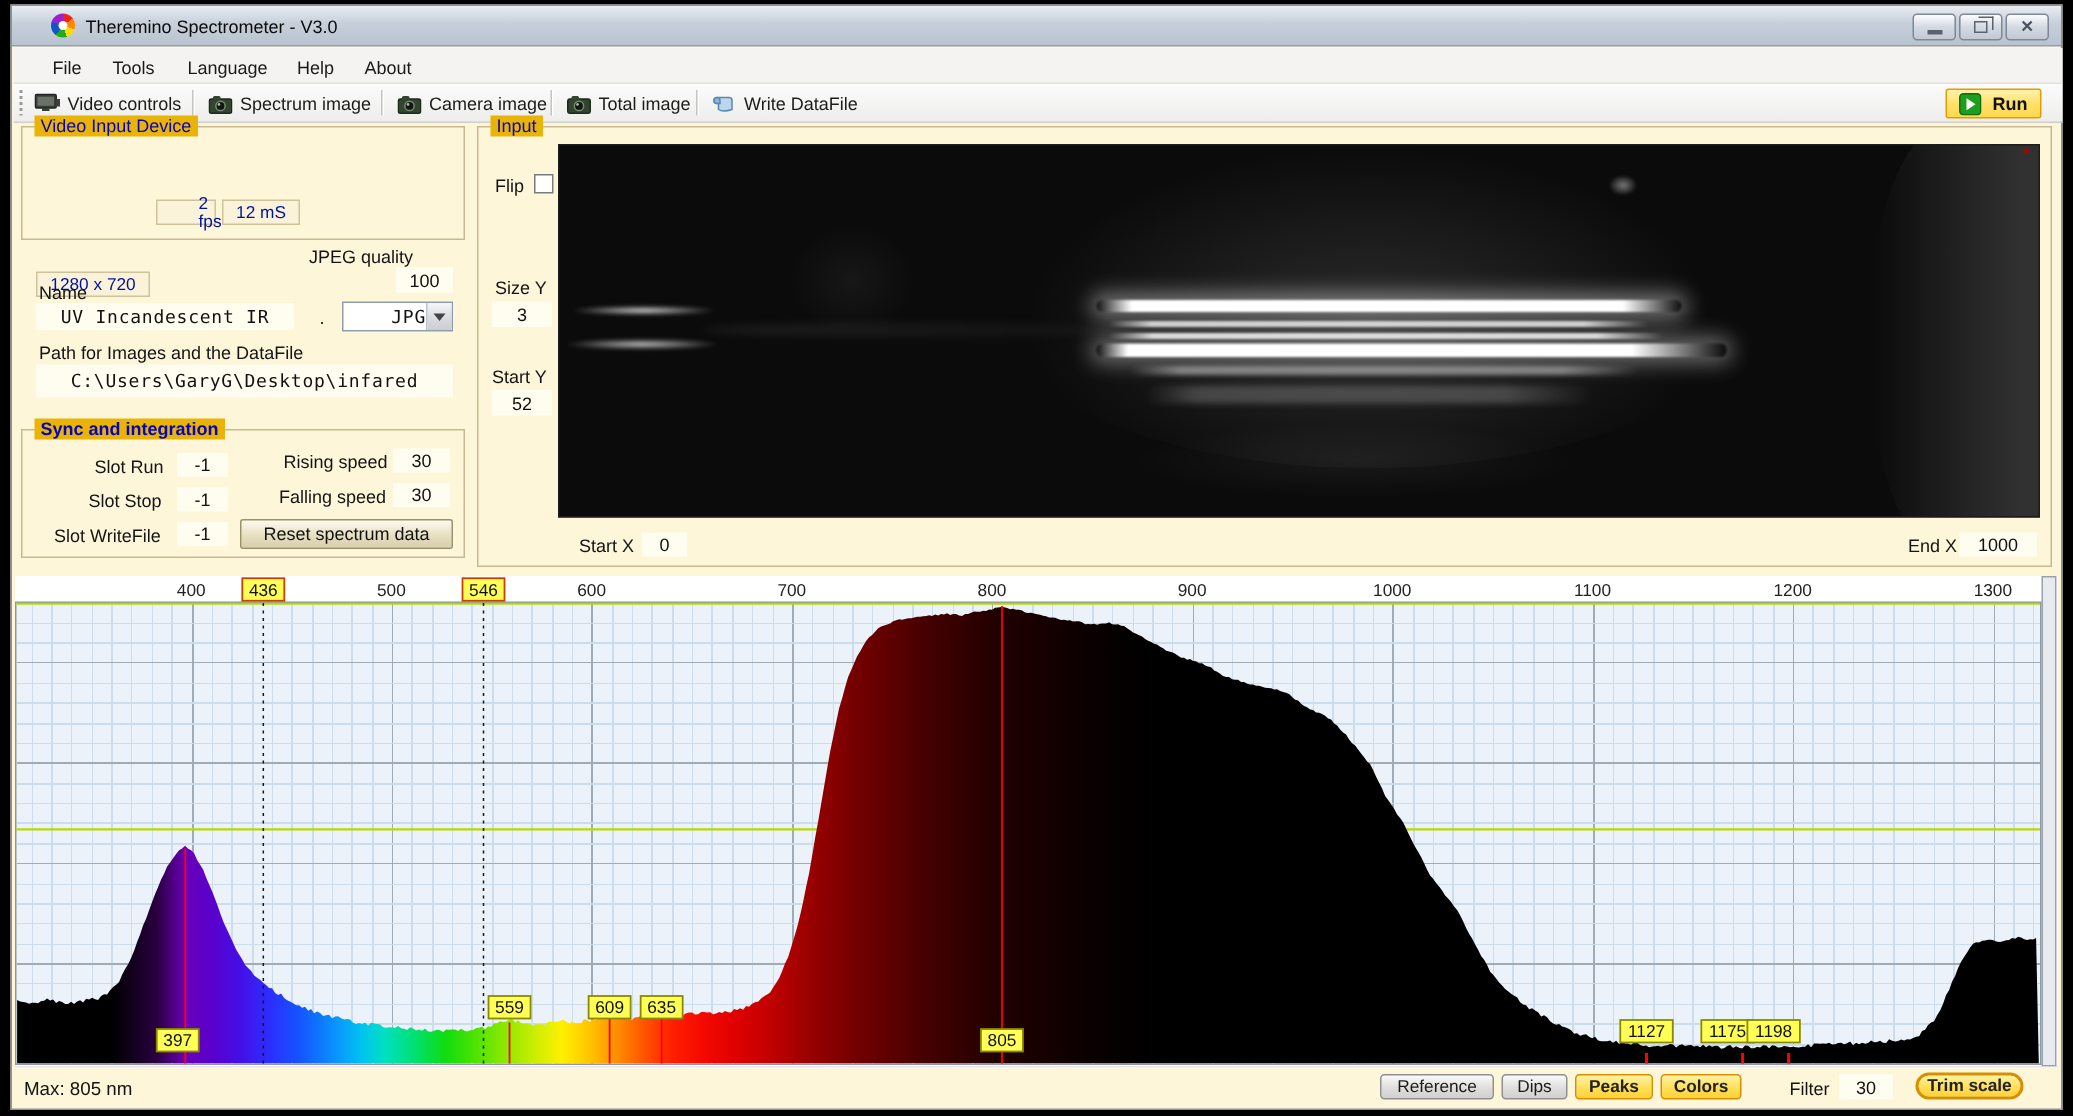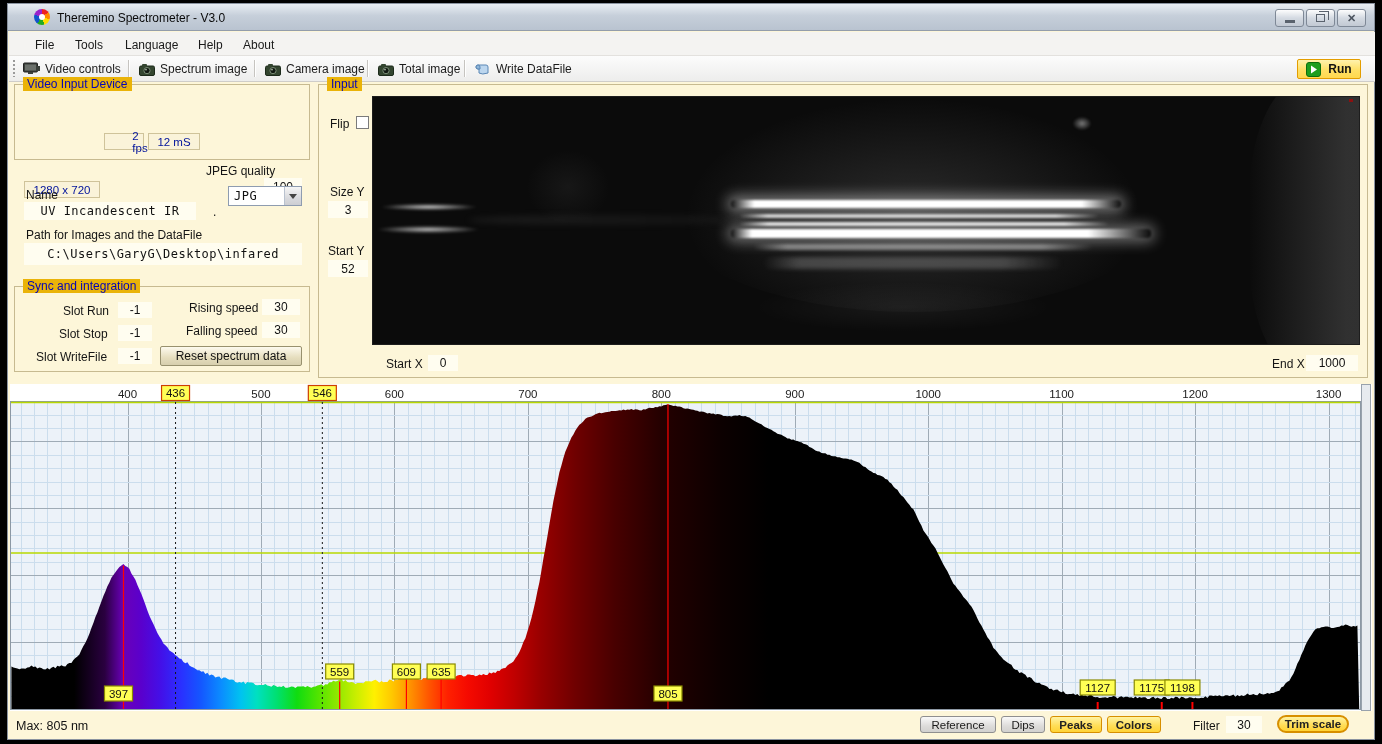"JPG" div.combo { text-align: none -> right; top: 186px -> 201px }
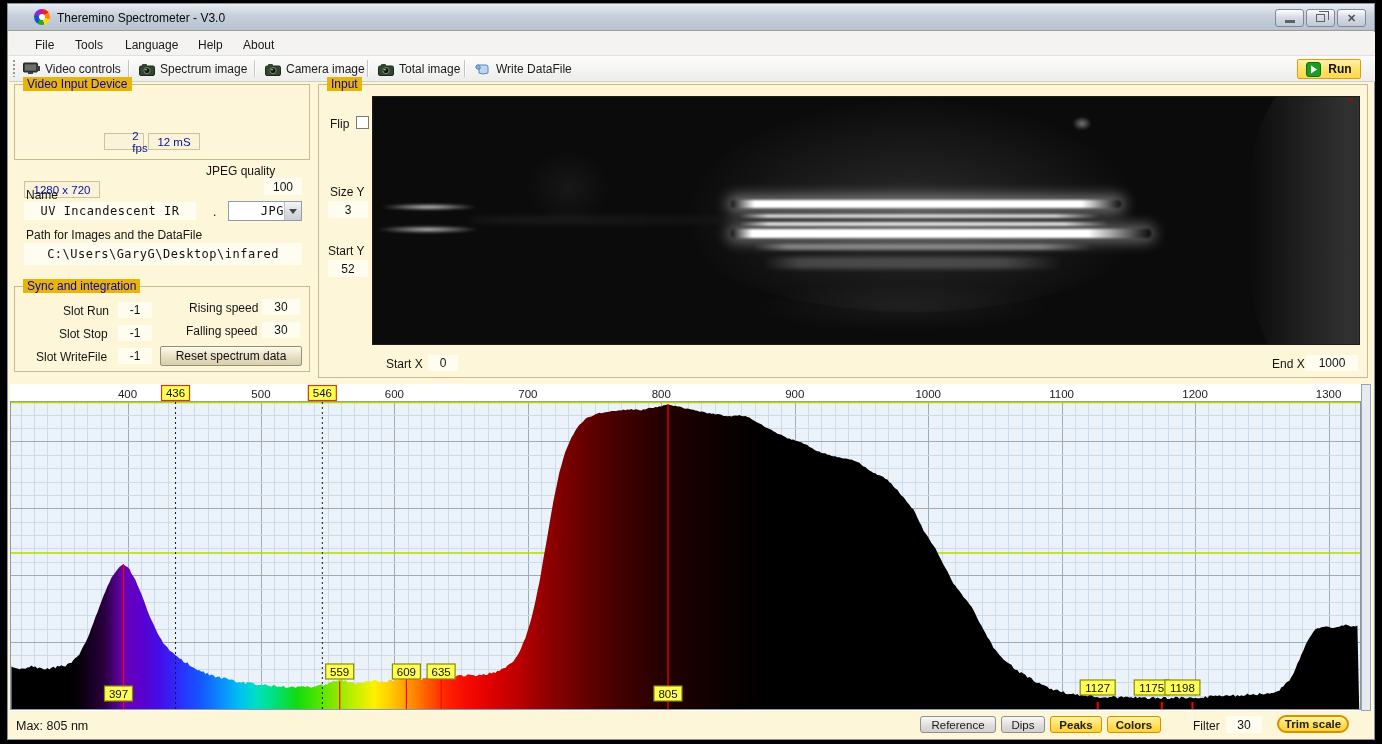"Sync and integration" div.group { font-weight: none -> bold }
